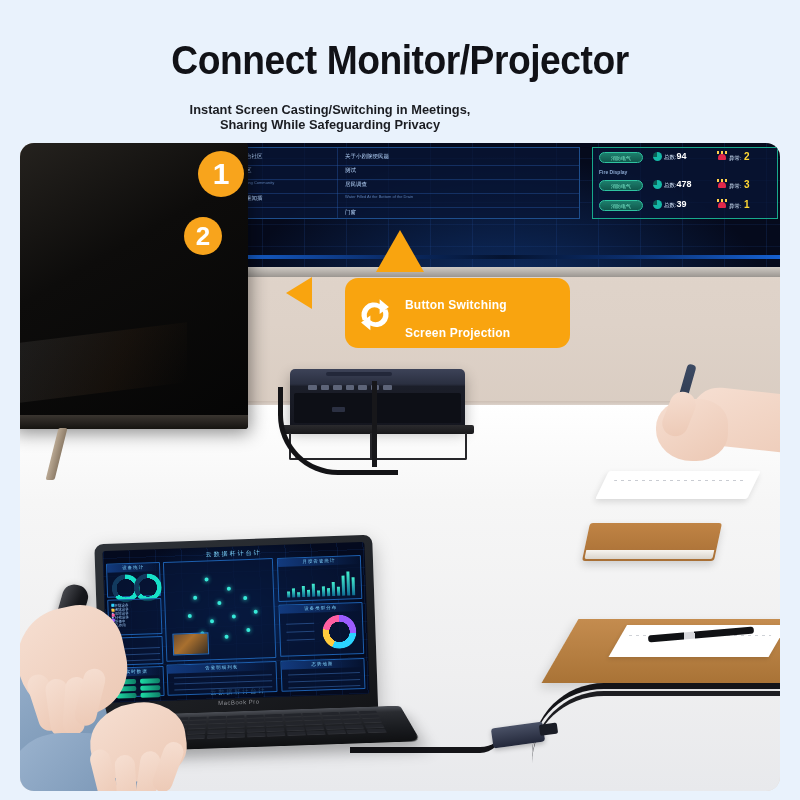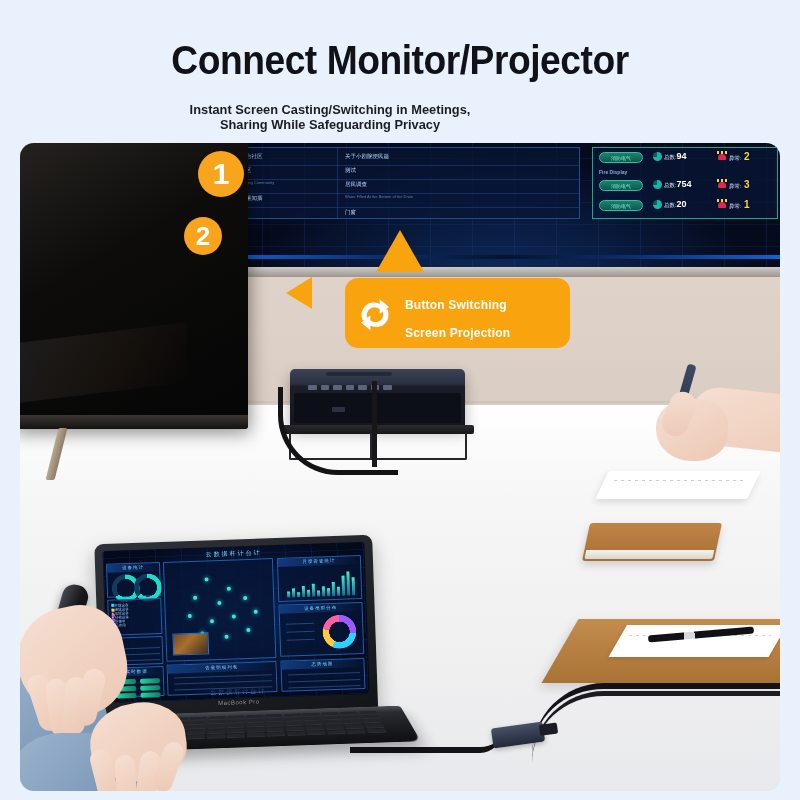"754" span { text: 754 -> 478 }
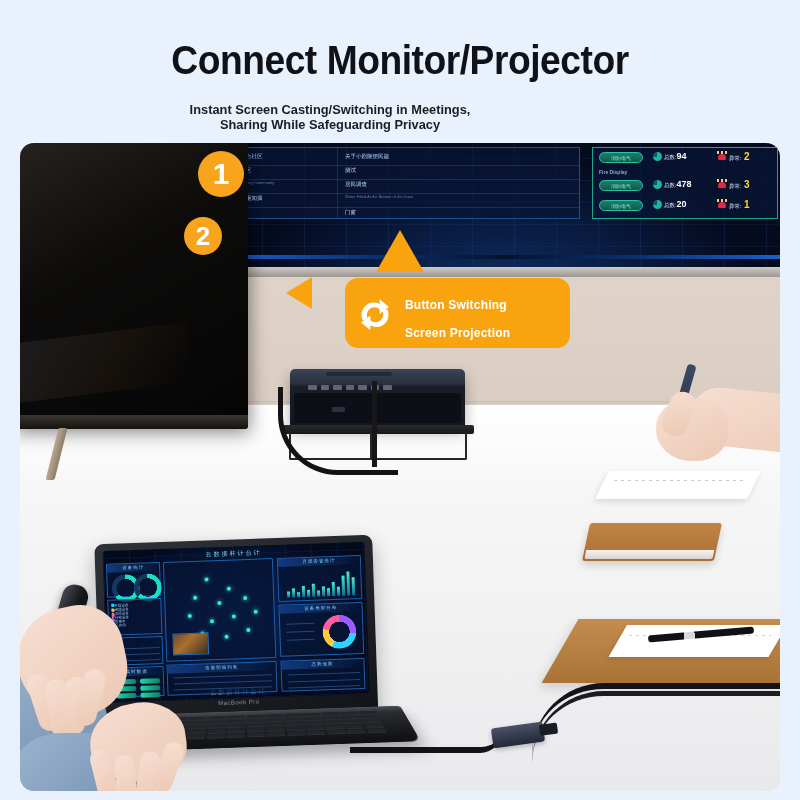"20" span { text: 20 -> 39 }
